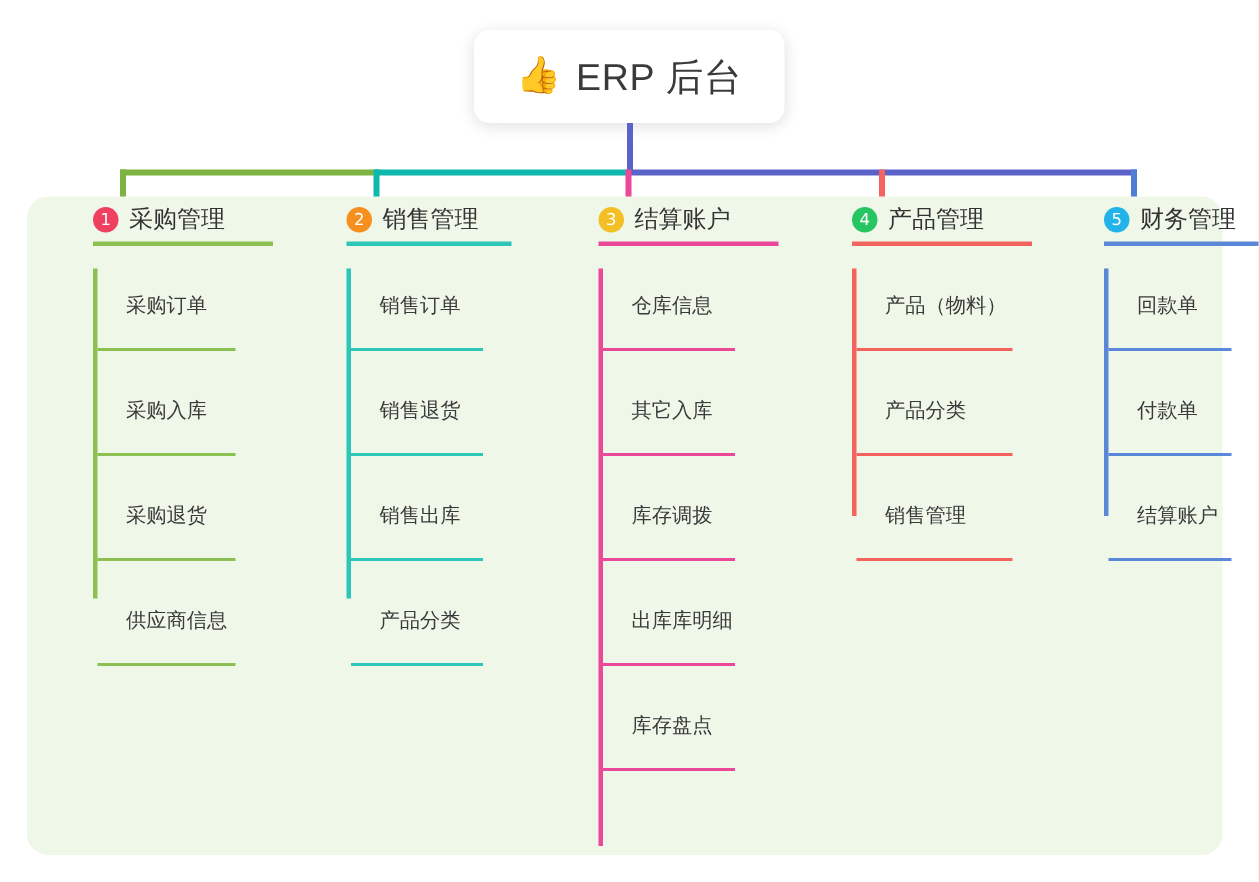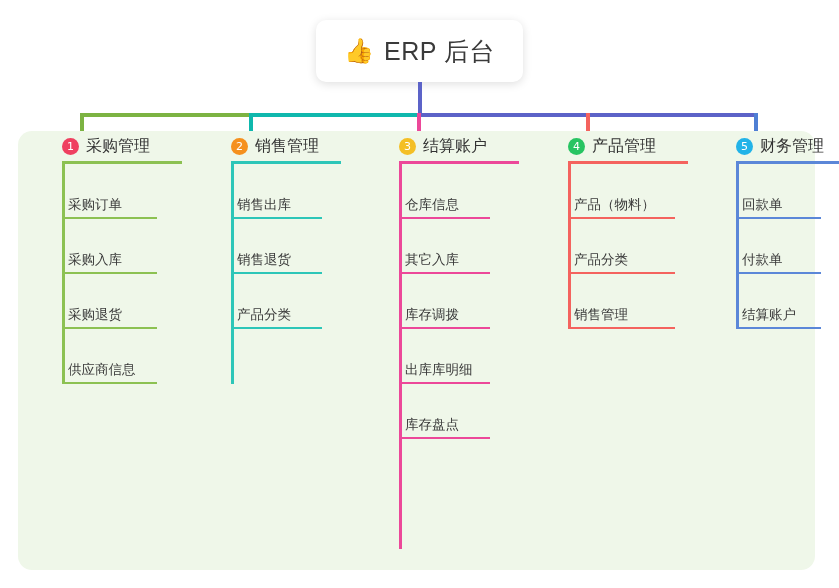"采购订单" .item { align-items: flex-end -> center; margin-top: none -> 15px; padding-left: 6px -> 22px }
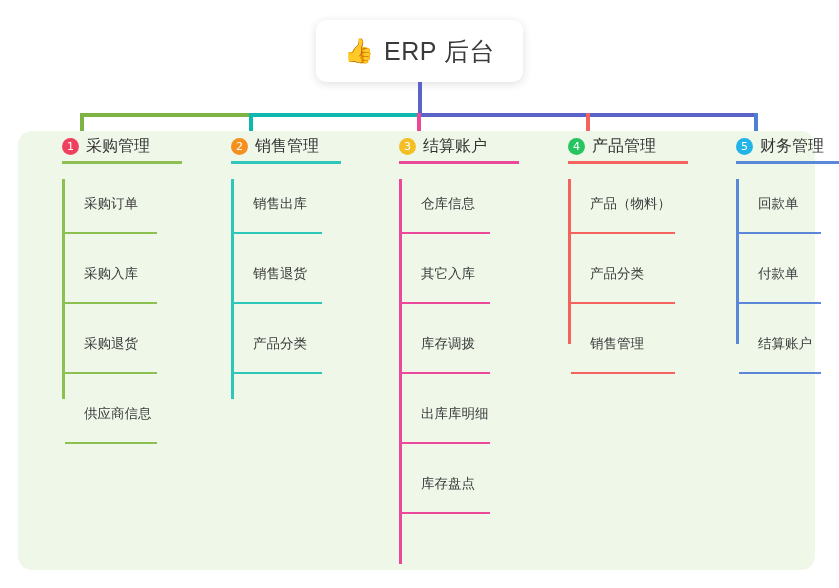"销售订单" div.item { html: none -> <div> <span>销售订单</span> <div></div> </div> }
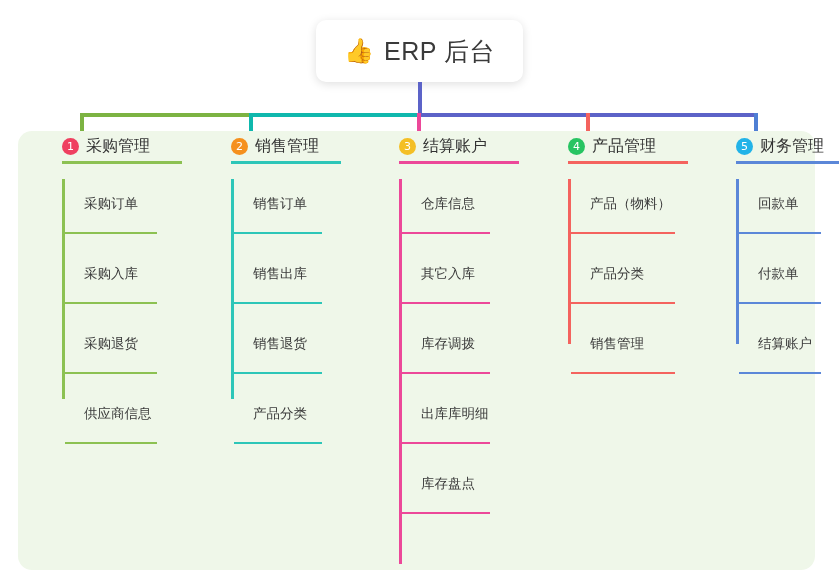"销售出库" div.item { order: before "销售退货" -> after "销售退货" }
